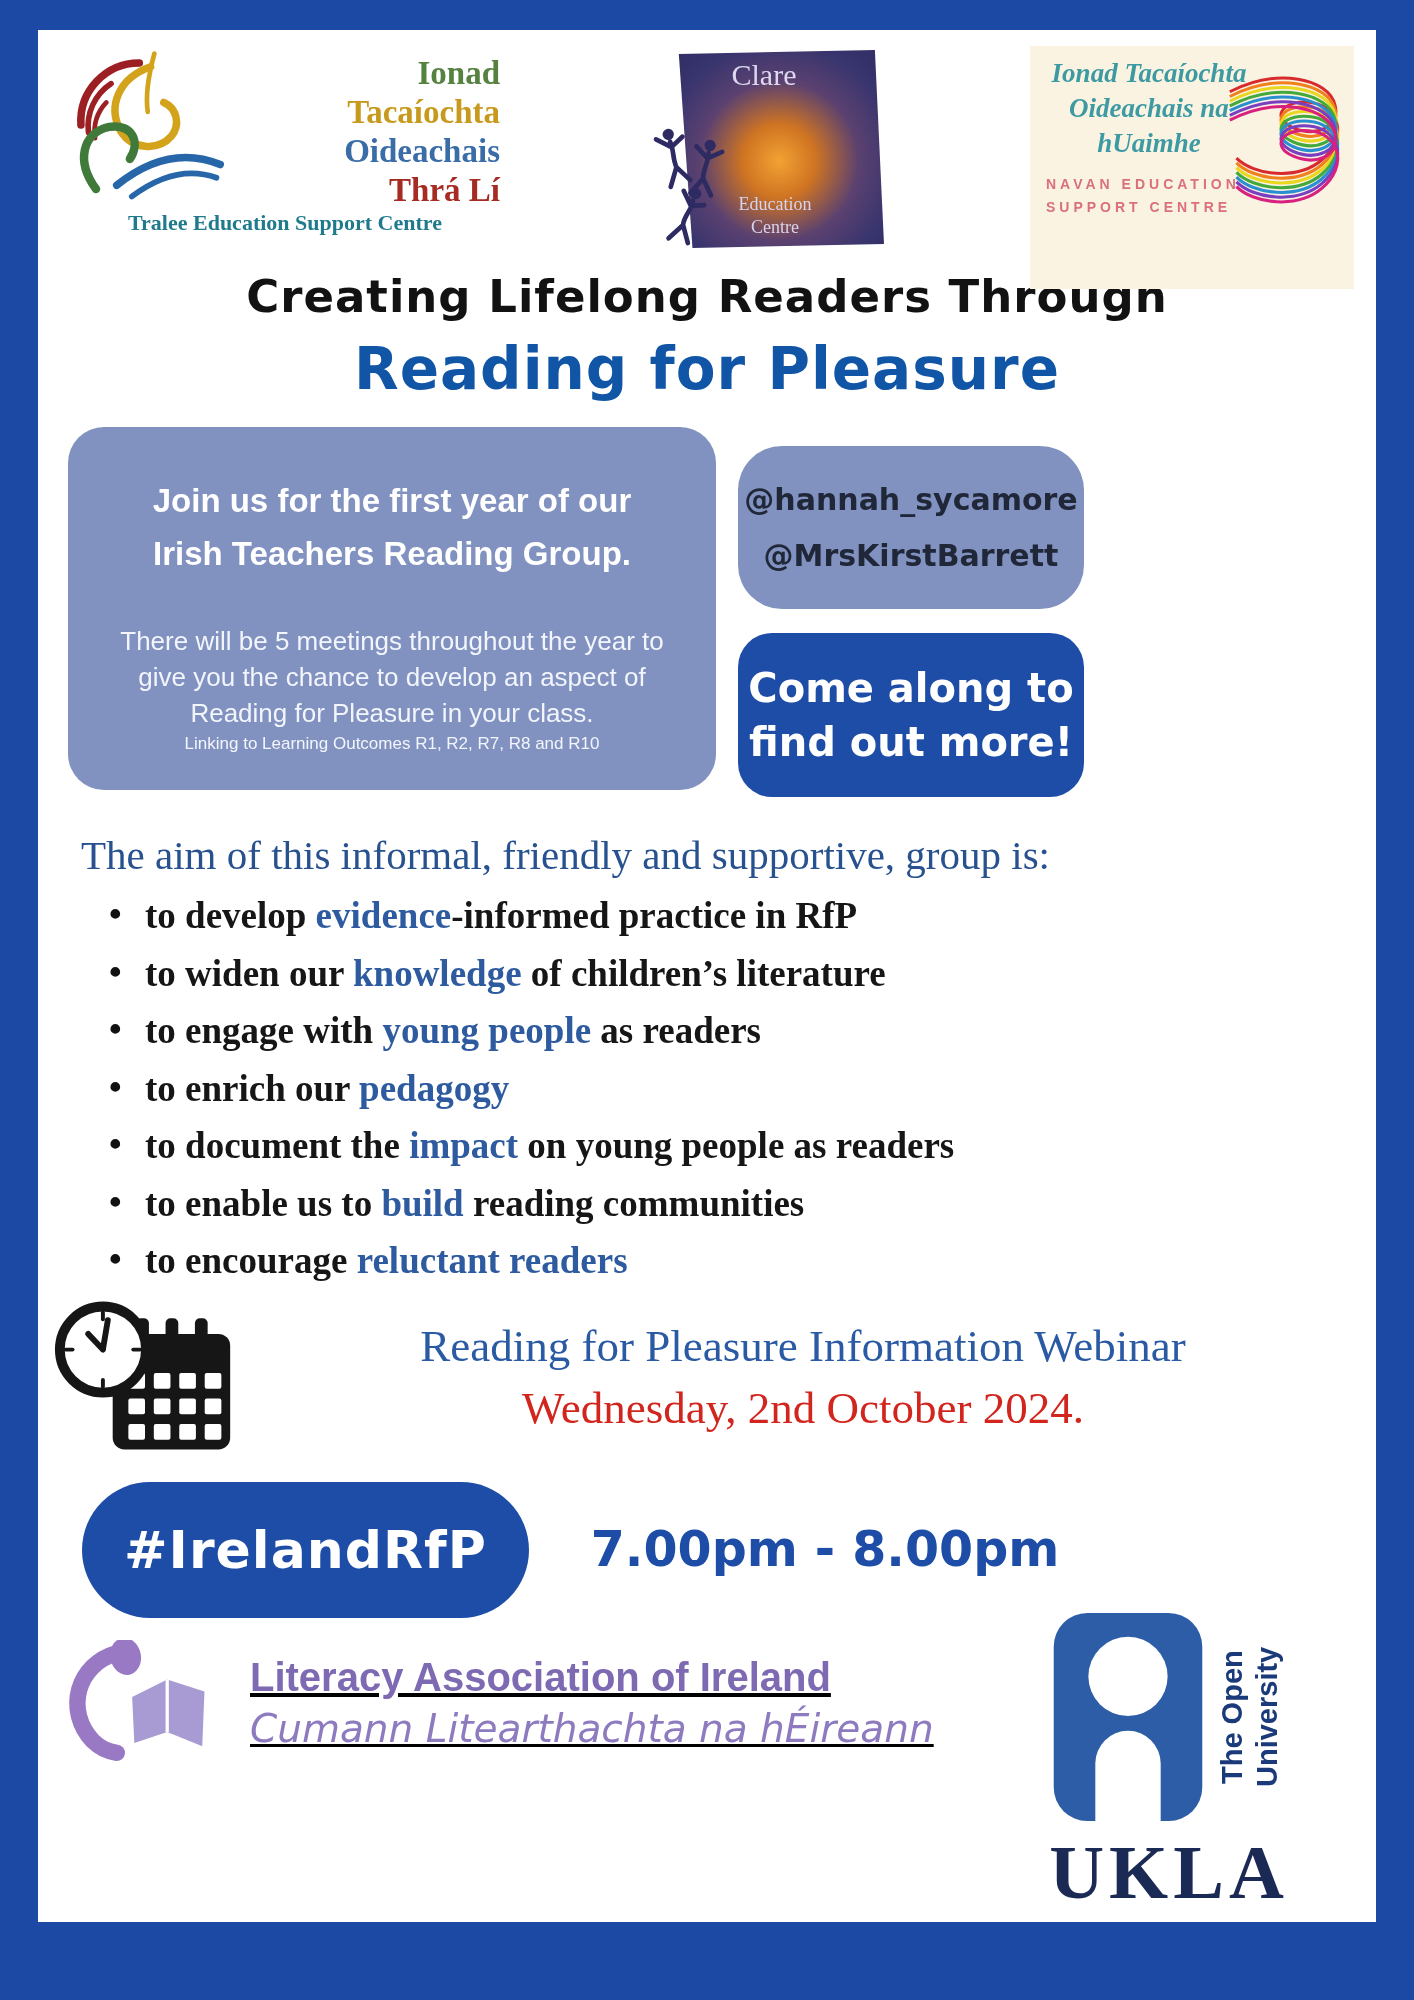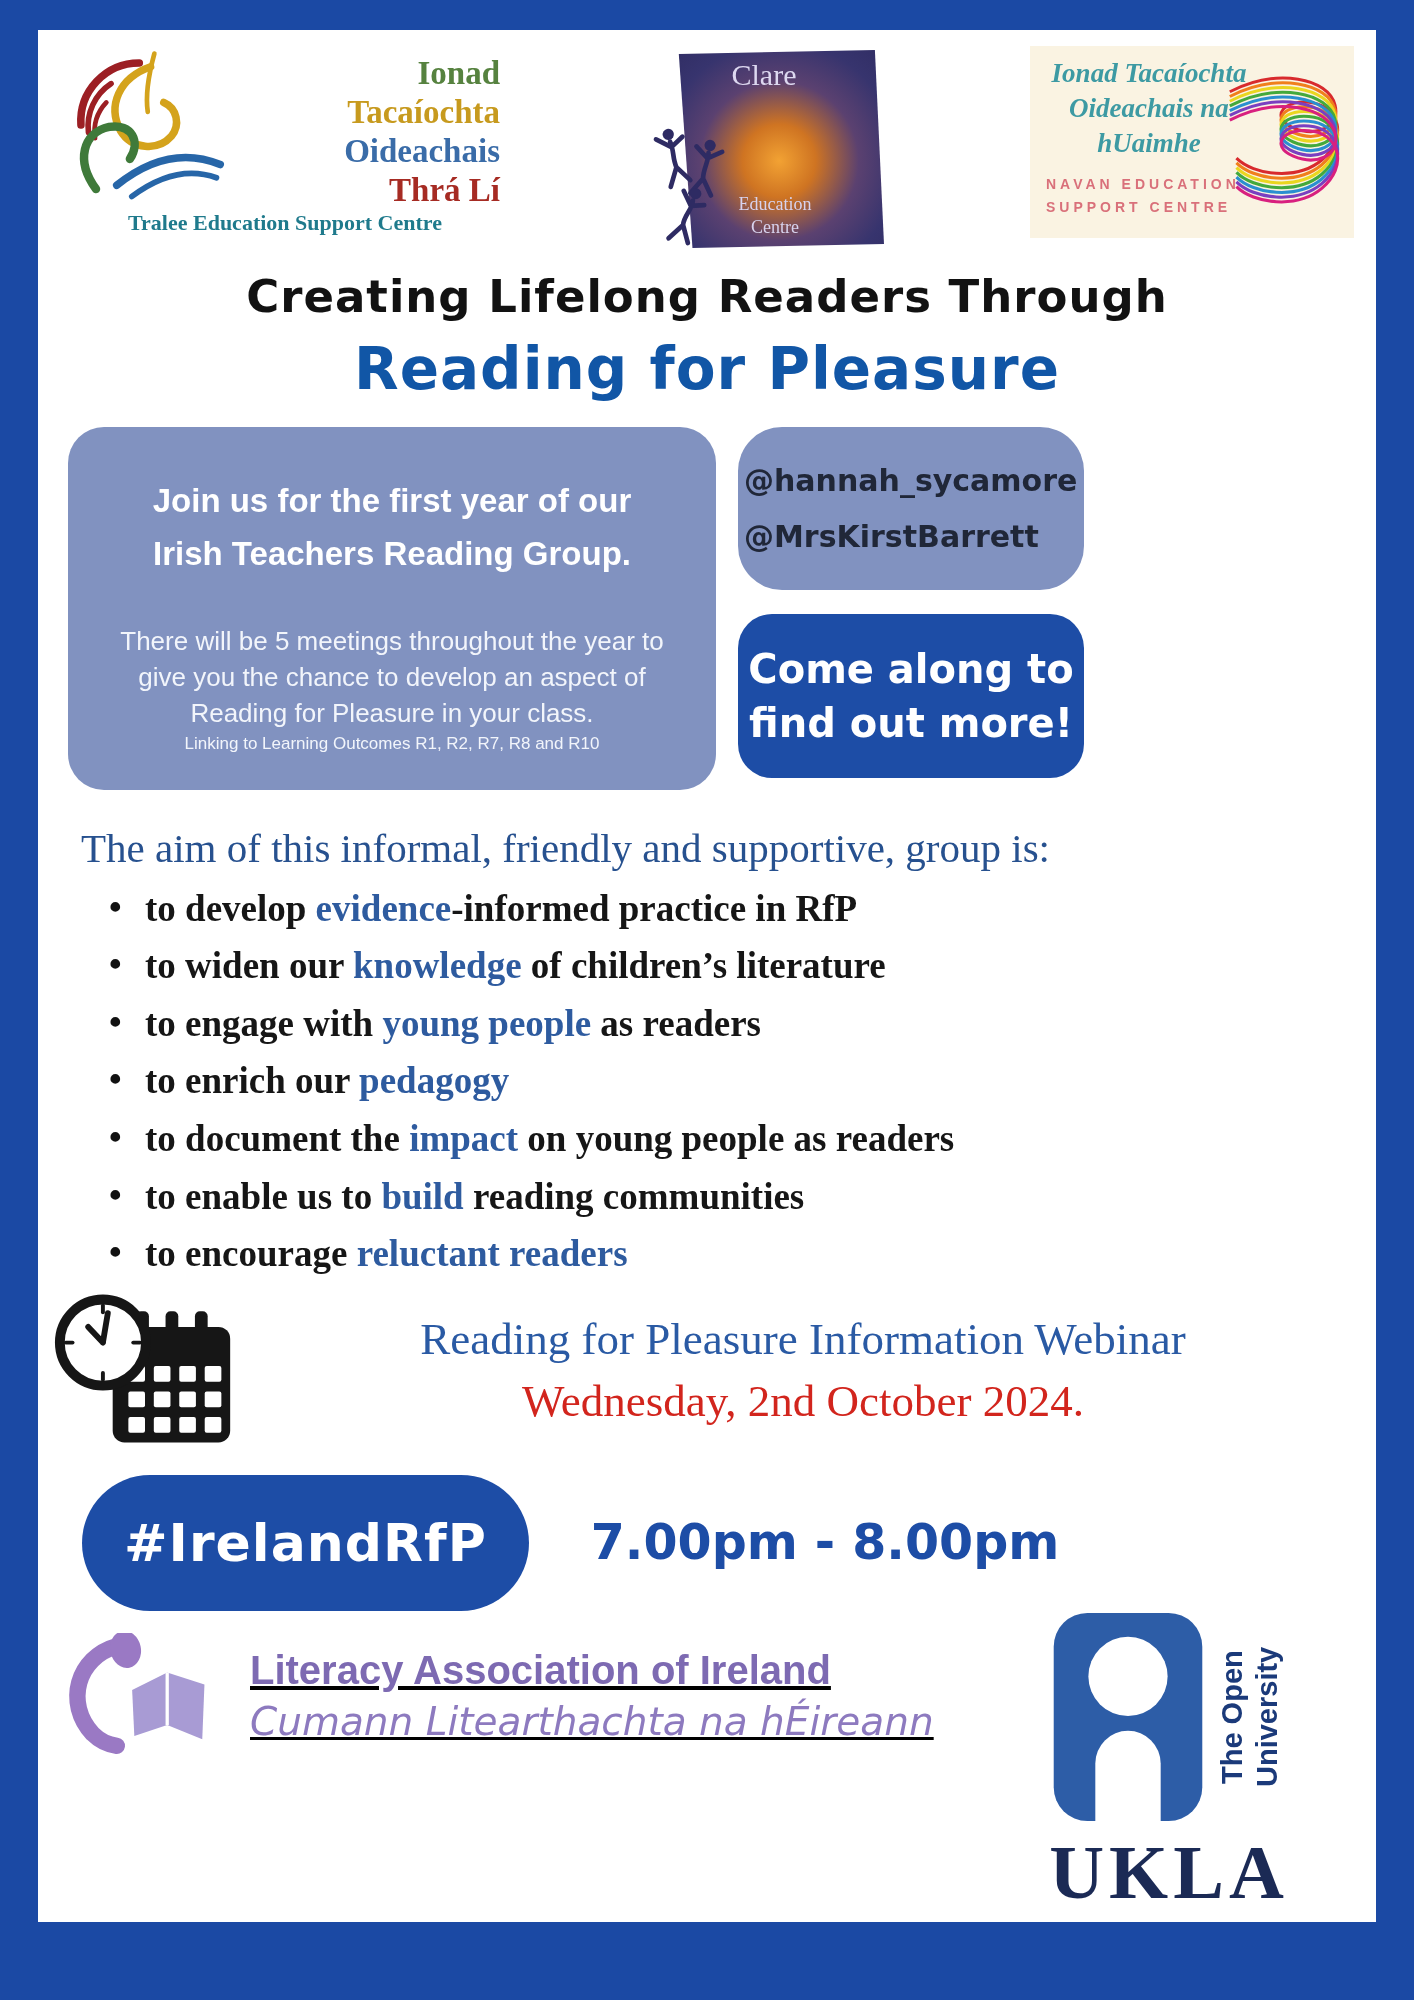"Ionad Tacaíochta" .logo-navan { height: 192px -> 243px }
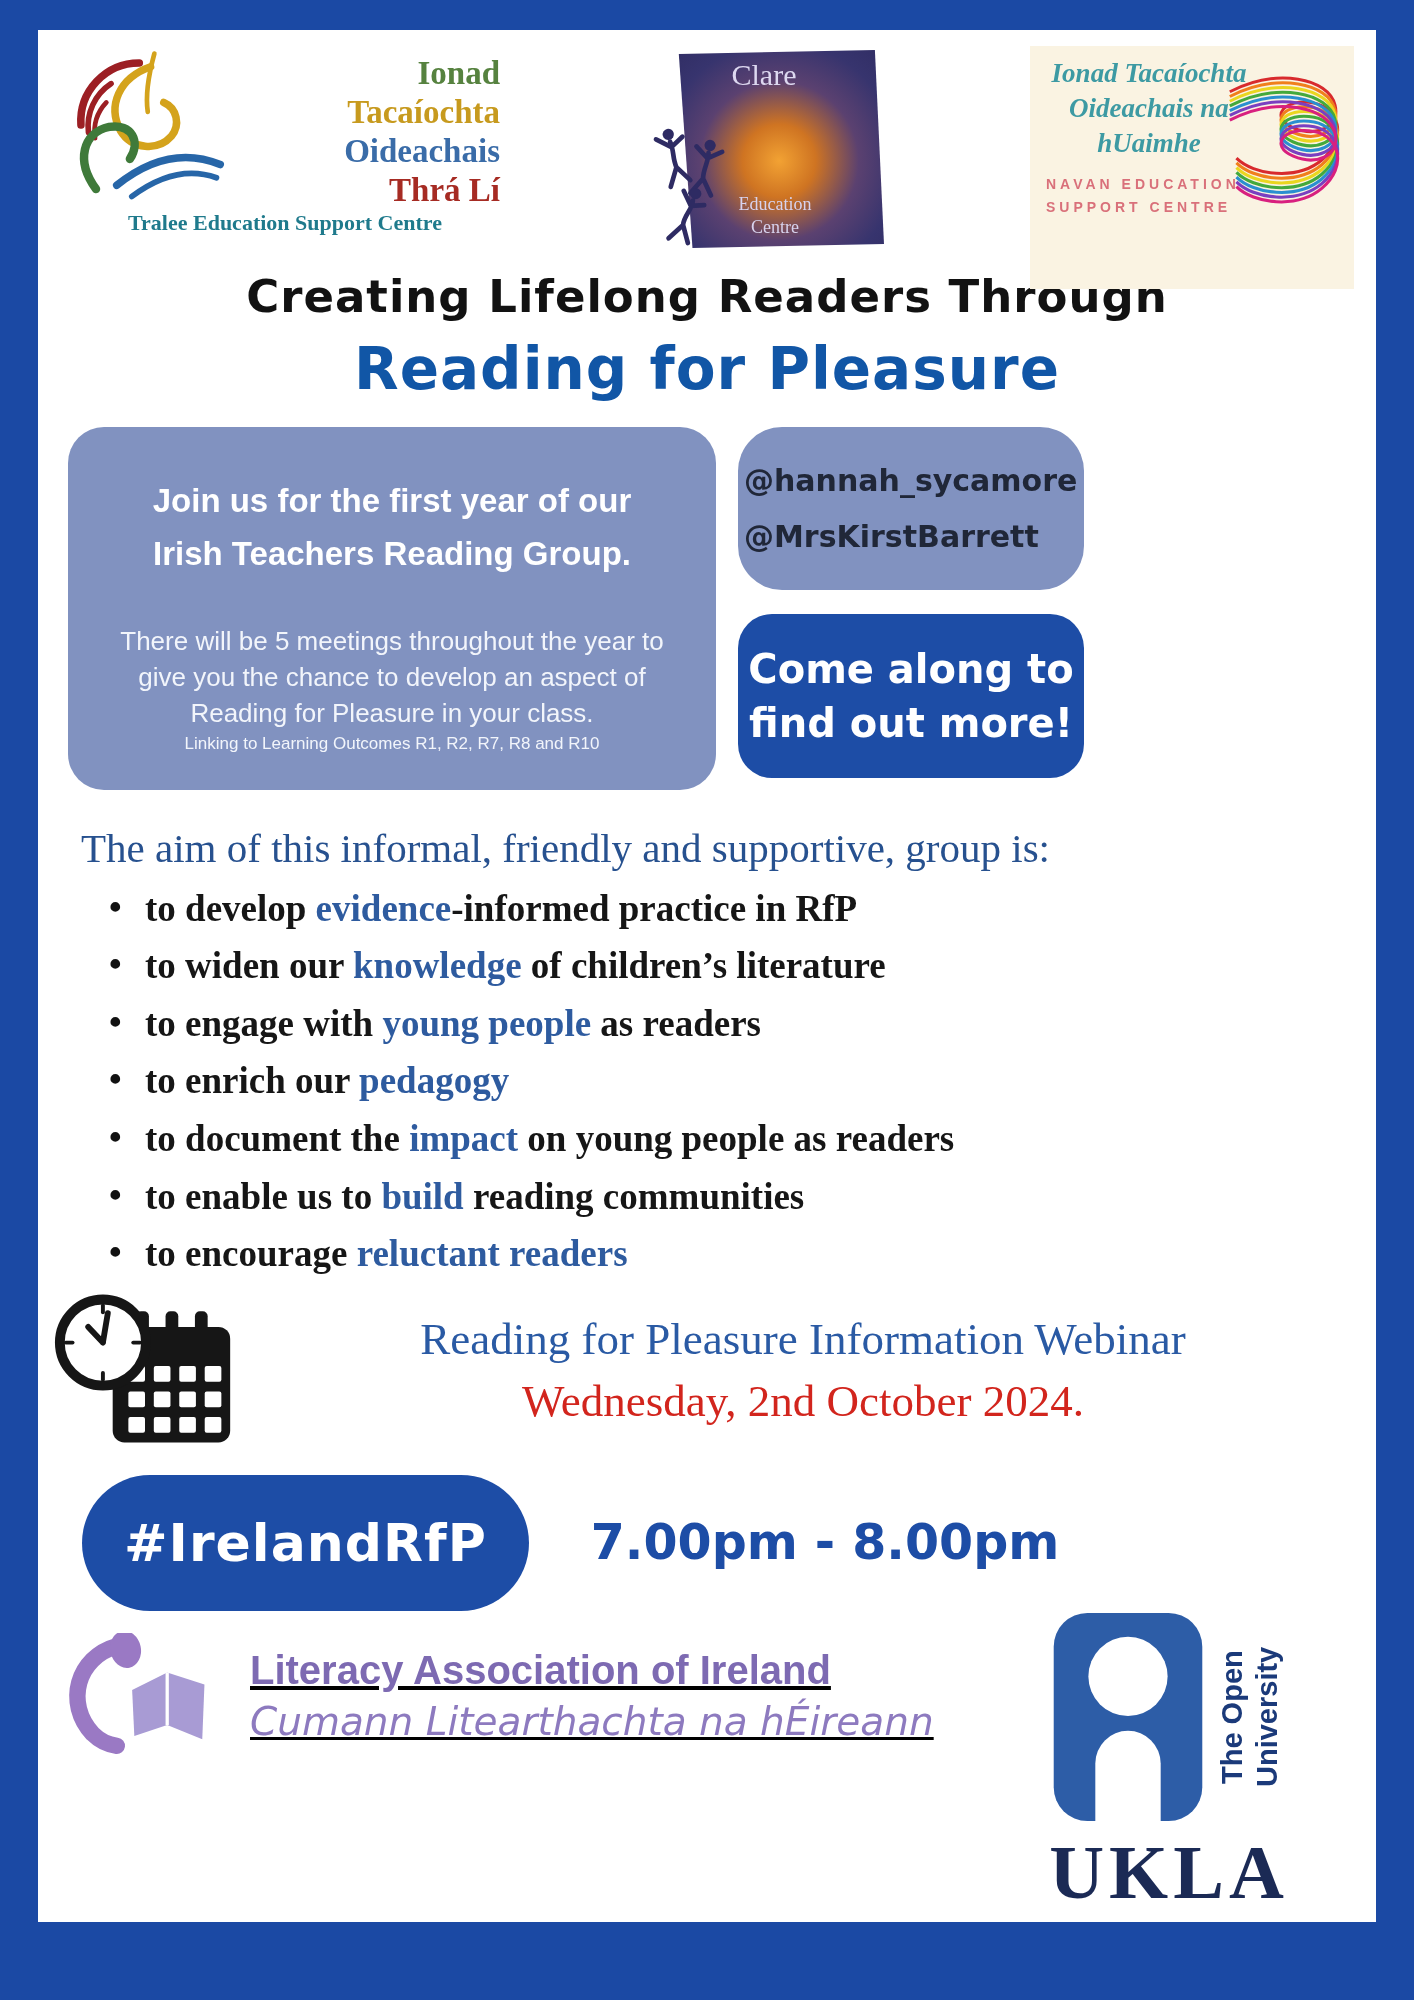"@hannah_sycamore" .handles-box { margin-top: 0 -> 19px; text-align: none -> center }
